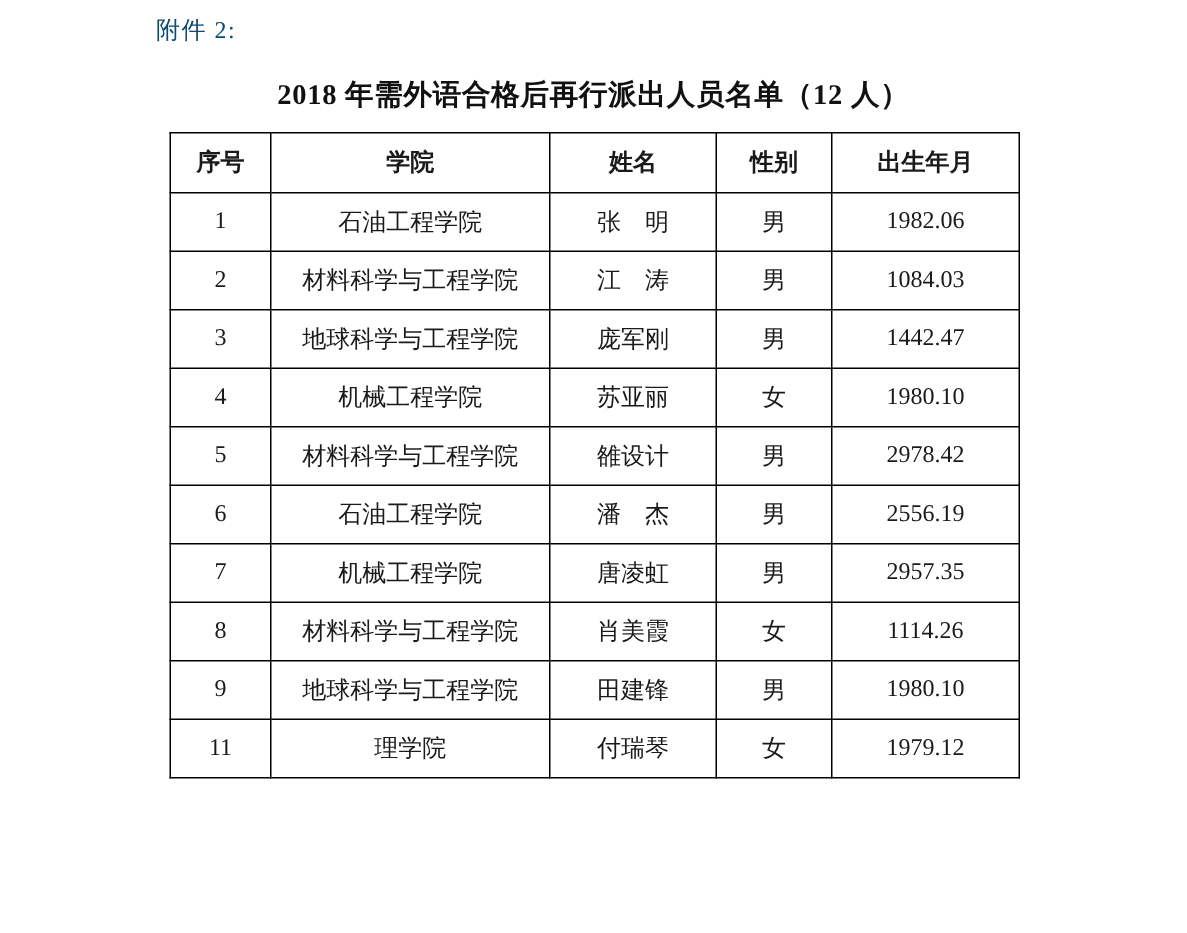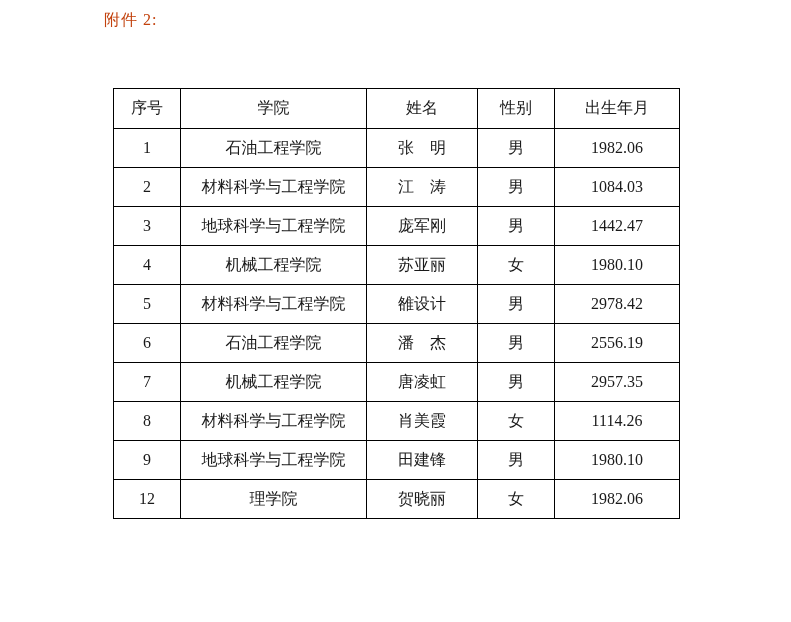"附件 2:" .attachment-label { color: #c2410c -> #0c4a6e }
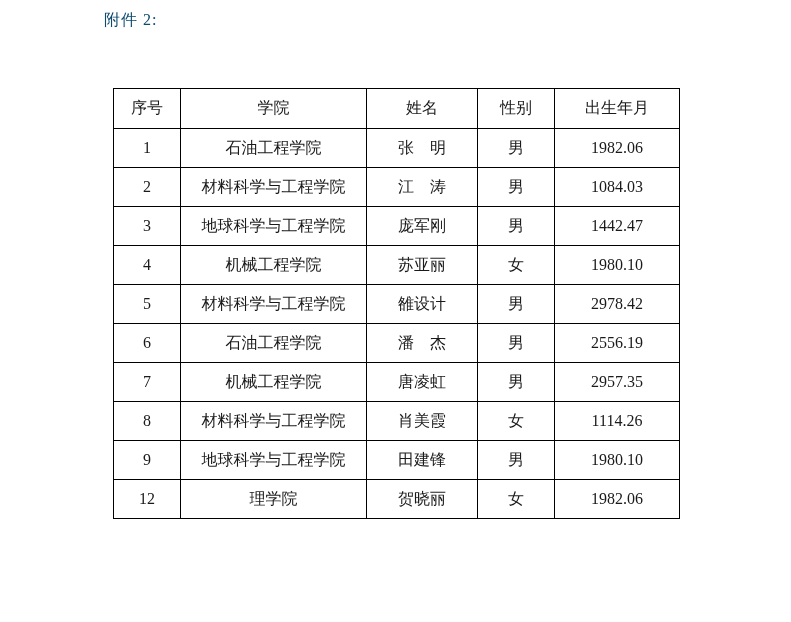"2018 年需外语合格后再行派出人员名单（12 人）" div.doc-title { html: none -> <div>2018 年需外语合格后再行派出人员名单（12 人）</div> }
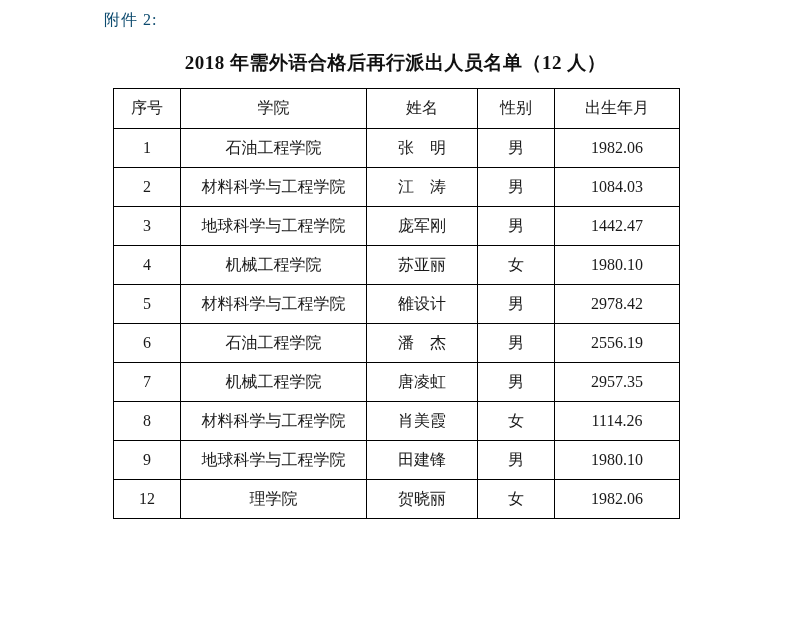"序号" table.roster th { font-weight: normal -> bold }
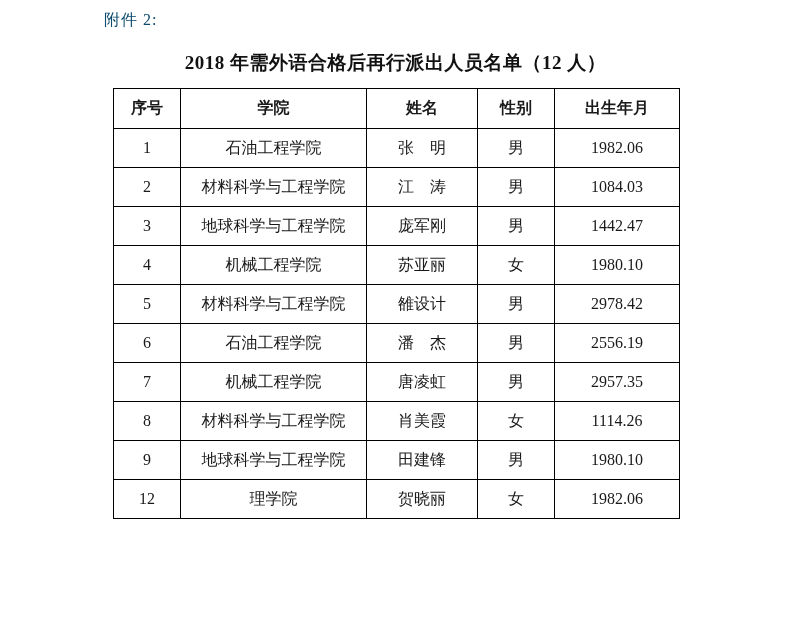"11" tr { html: none -> <tr> <td>11</td> <td>理学院</td> <td>付瑞琴</td> <td>女</td> <td>1979.12</td> </tr> }
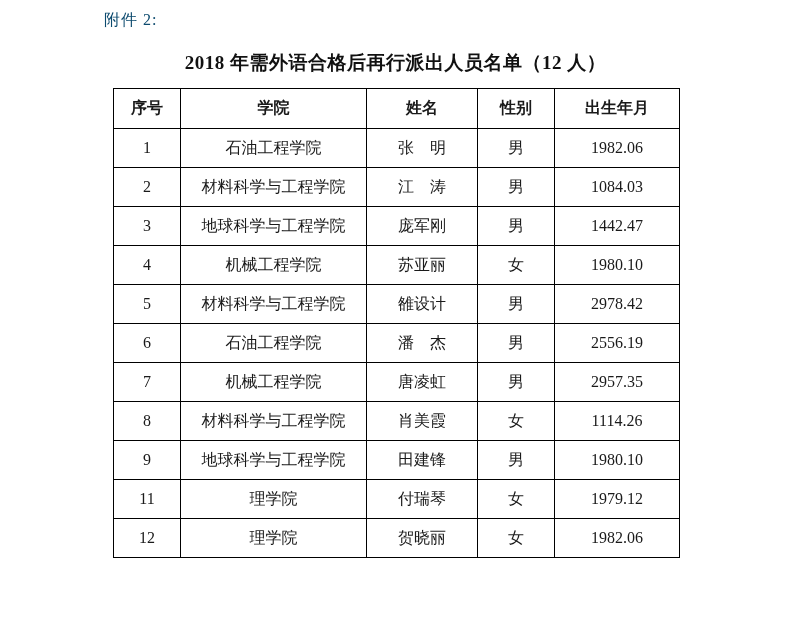"12" tr { html: <tr> <td>12</td> <td>理学院</td> <td>贺晓丽</td> <td>女</td> <td>1982.06</td> </tr> -> none }
